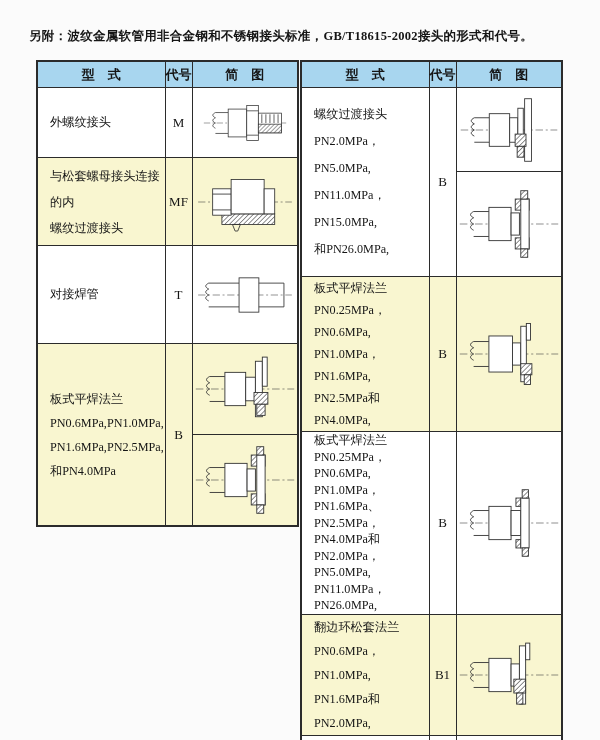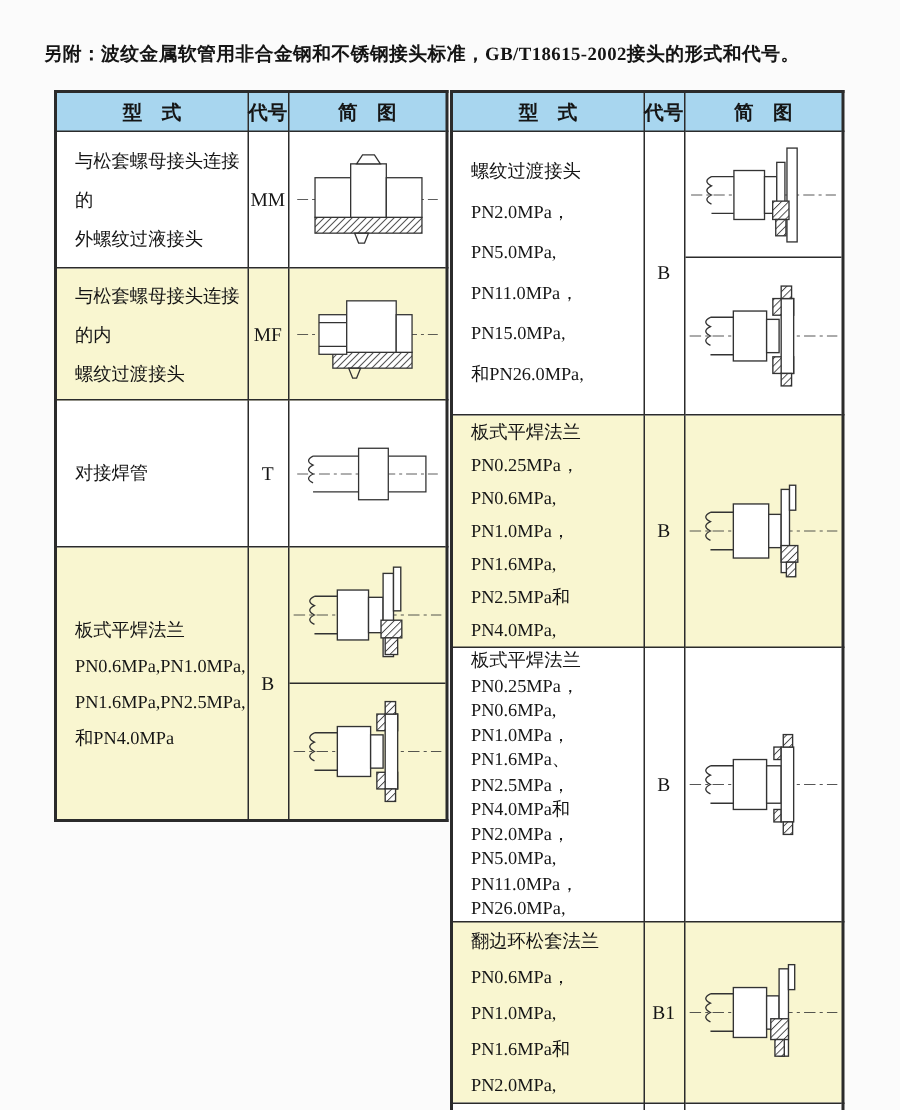"外螺纹接头" tr { html: none -> <tr> <td> <div>外螺纹接头</div> </td> <td>M</td> <td> <svg> <line></line> <path></path> <rect></rect> <rect></rect> <line></line> <line></line> <rect></rect> <line></line> <line></line> <line></line> <line></line> <line></line> <rect></rect> </svg> </td> </tr> }
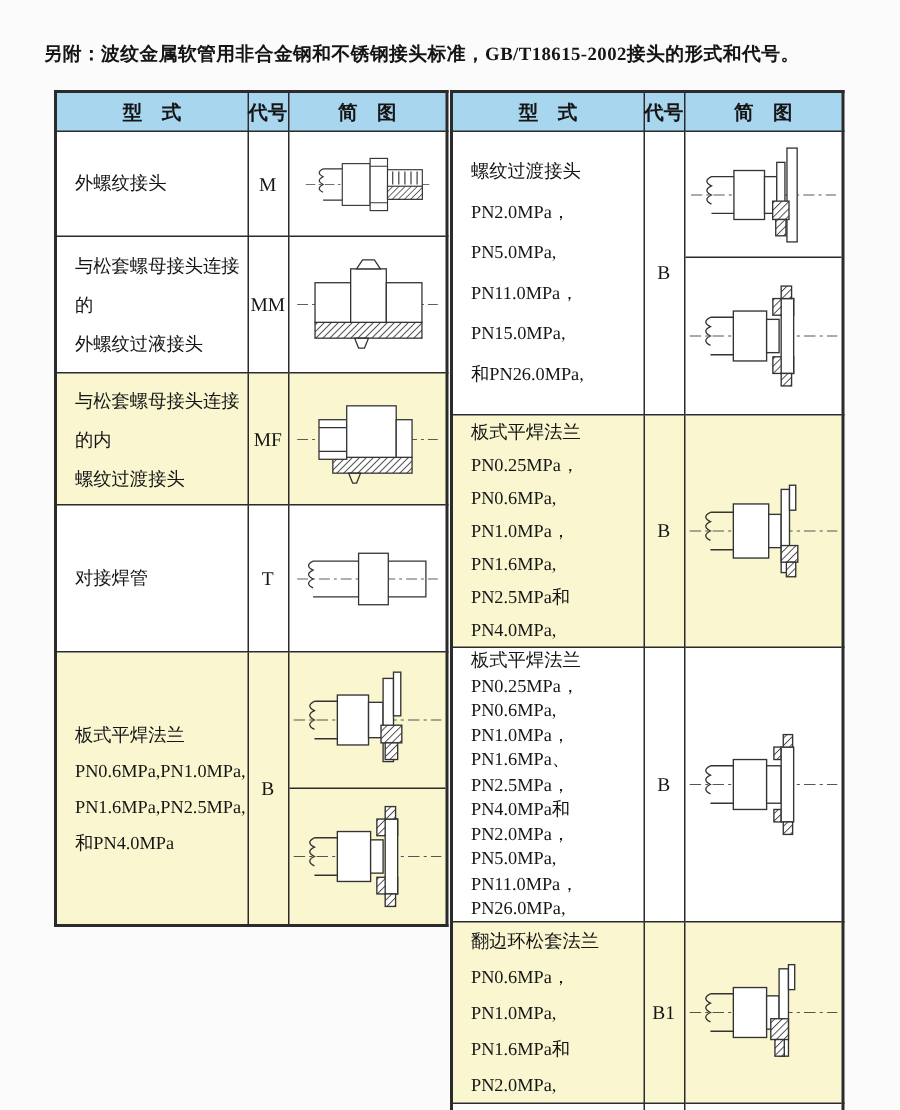"与松套螺母接头连接的" tr { html: <tr> <td> <div>与松套螺母接头连接的</div> <div>外螺纹过液接头</div> </td> <td>MM</td> <td> <svg> <line></line> <rect></rect> <polygon></polygon> <rect></rect> <rect></rect> <polygon></polygon> <rect></rect> </svg> </td> </tr> -> none }
